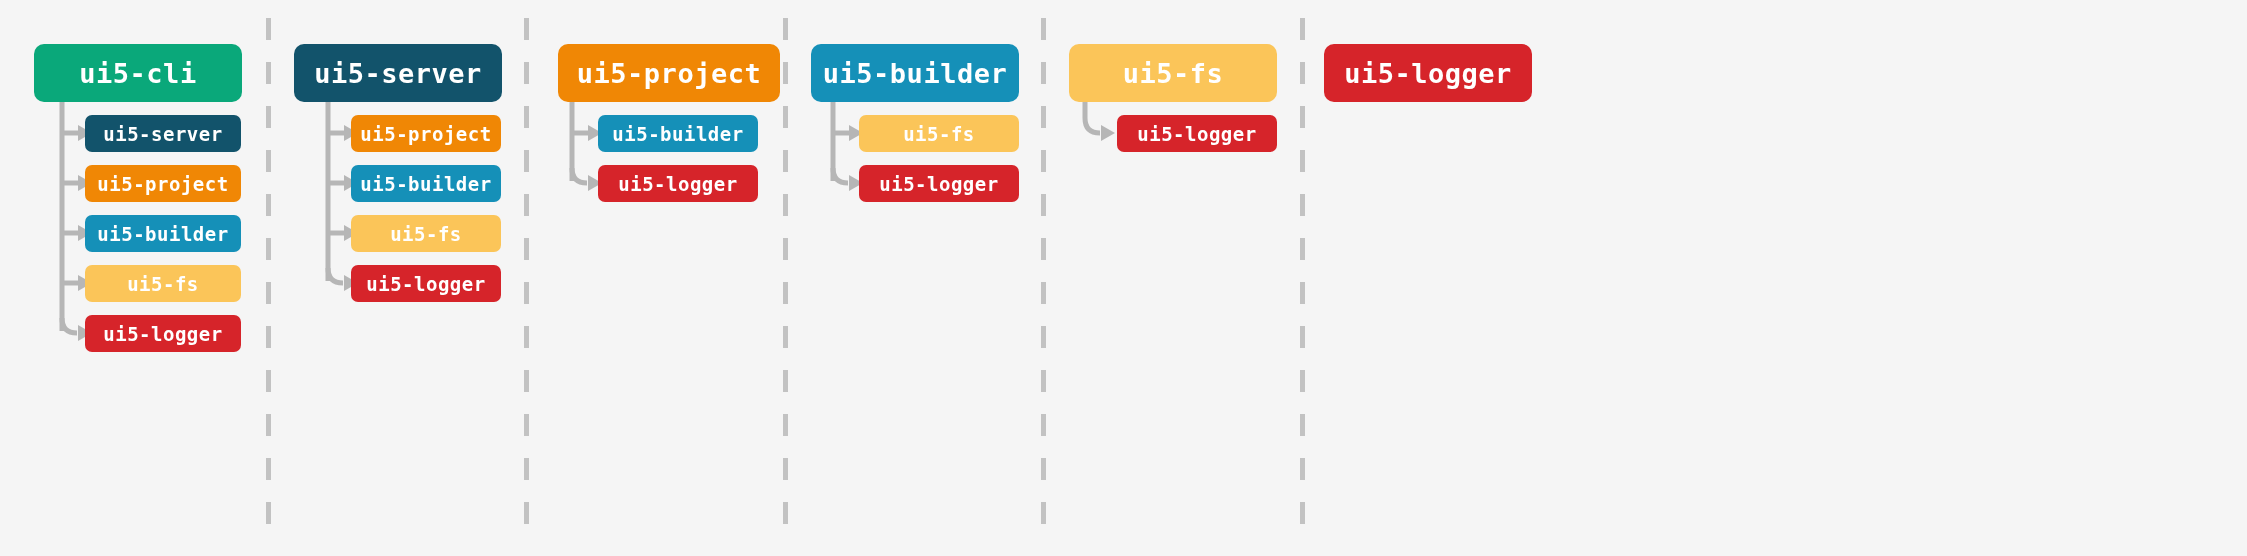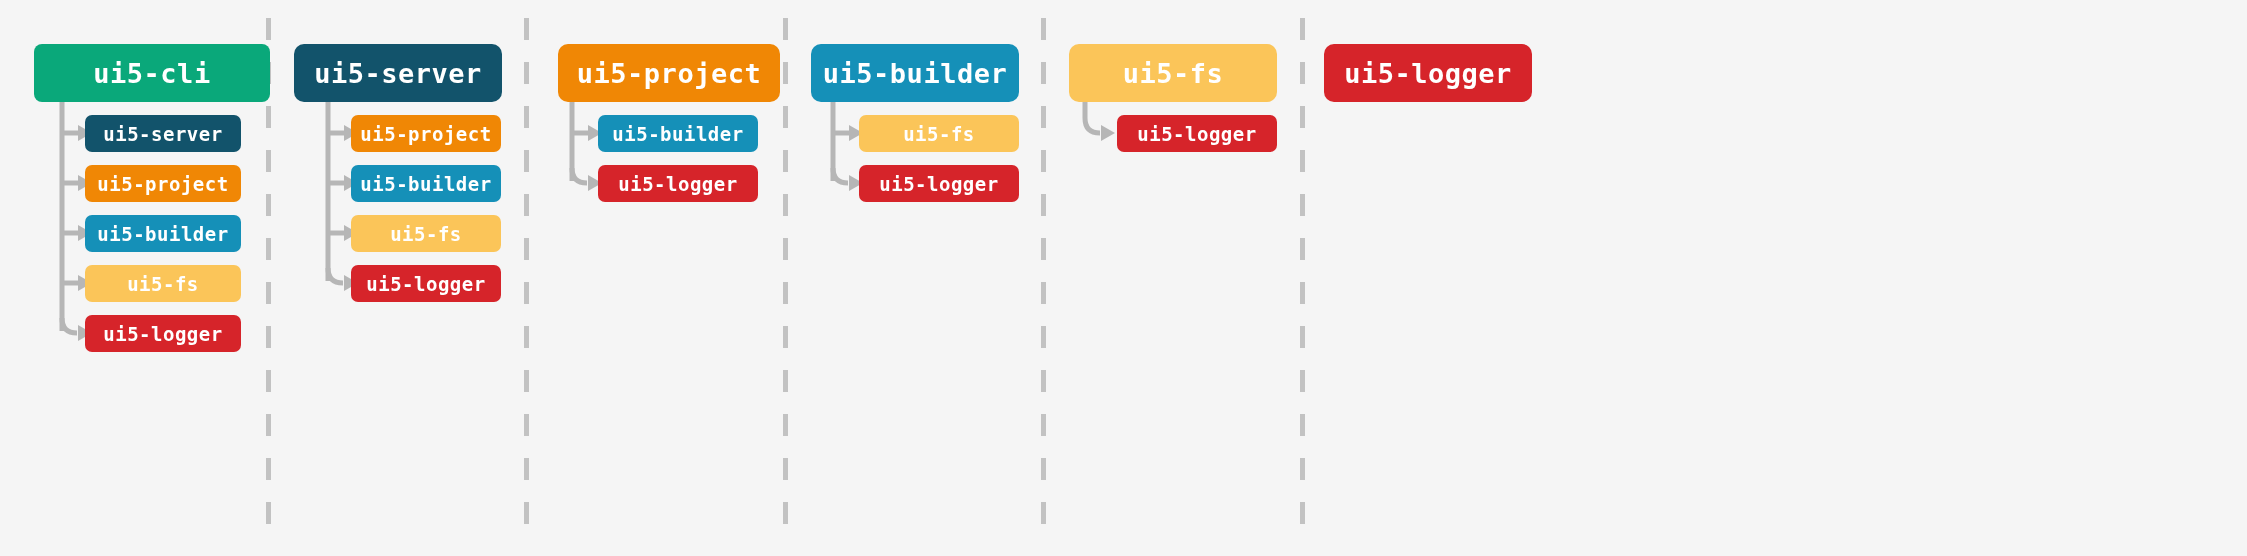"ui5-cli" div.node { border-radius: 8px -> none; width: 236px -> 208px }
